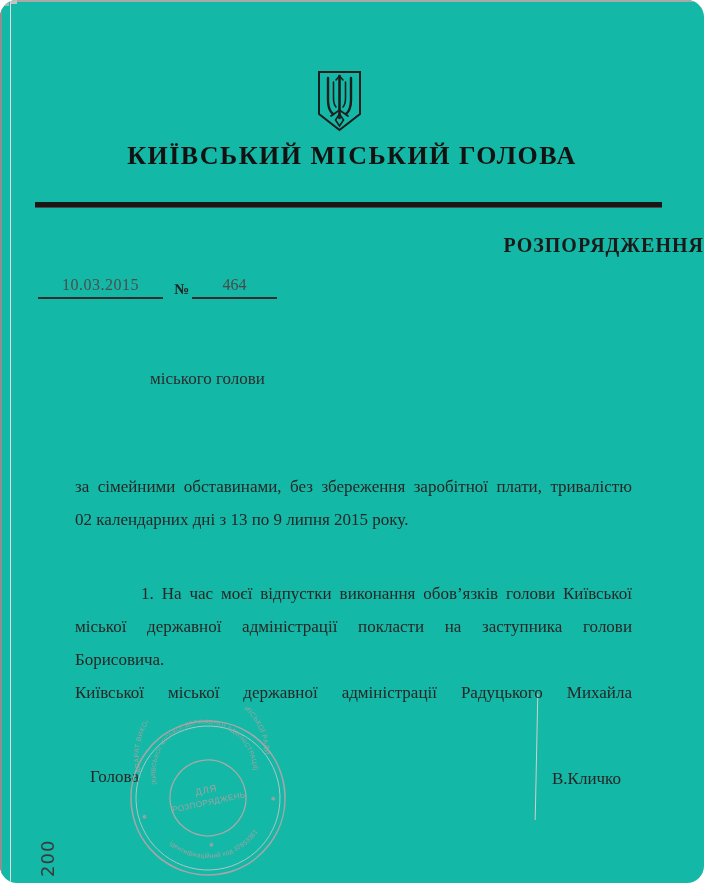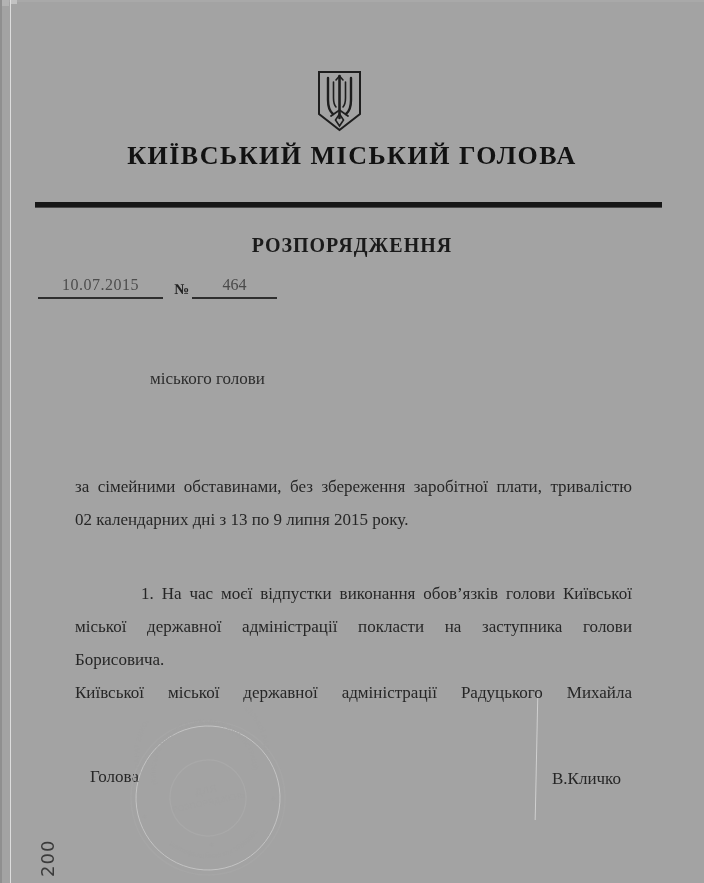"КИЇВСЬКИЙ МІСЬКИЙ ГОЛОВА" #page { background: #a3a3a3 -> #14b8a6; border-radius: none -> 17px }
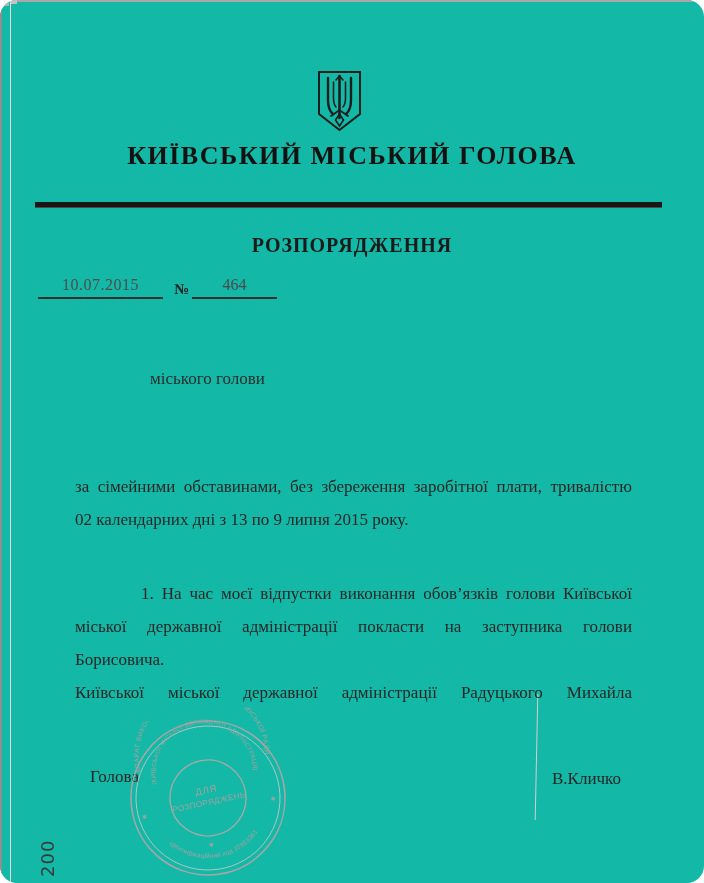"РОЗПОРЯДЖЕННЯ" .doc-type { text-align: center -> right }
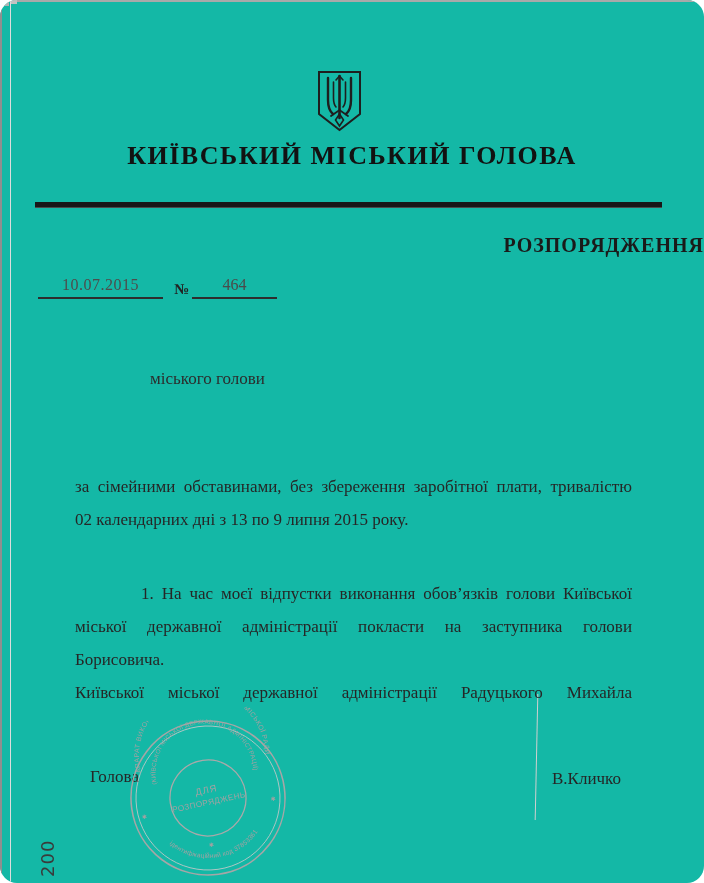"10.07.2015" div.date-value { text: 10.07.2015 -> 10.03.2015 }
